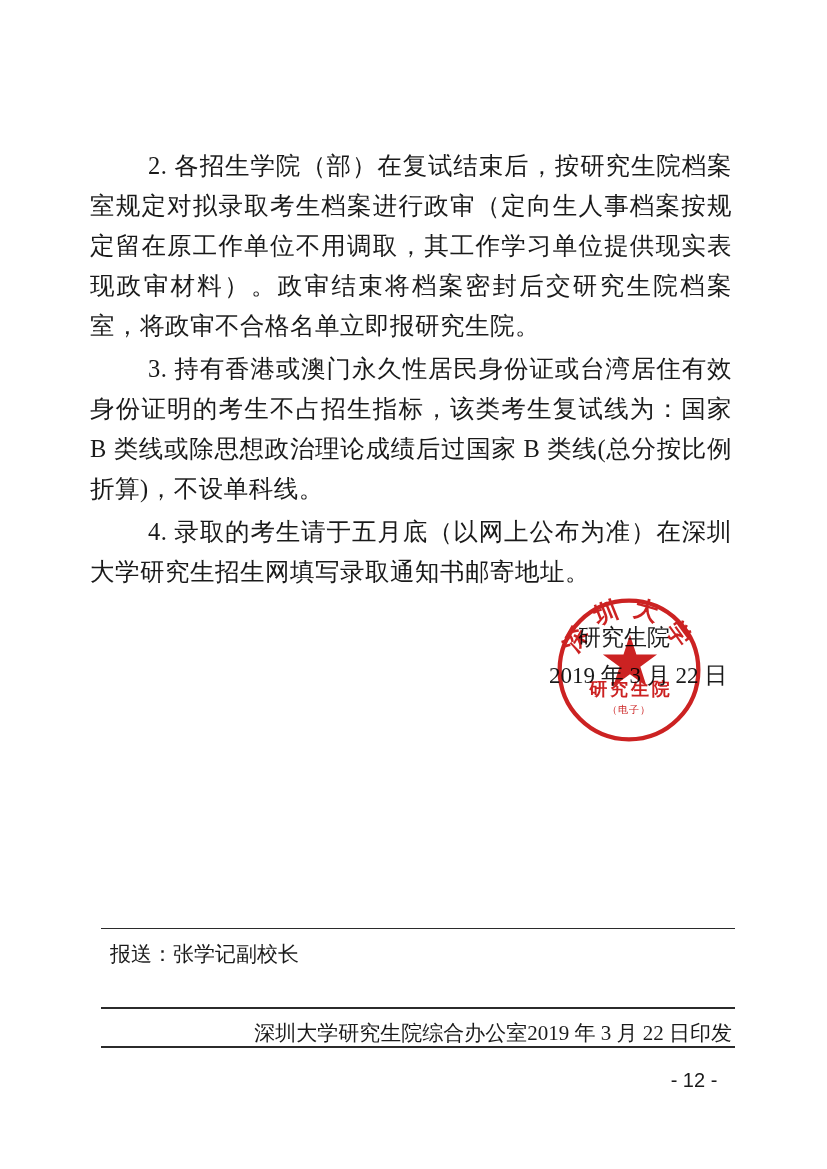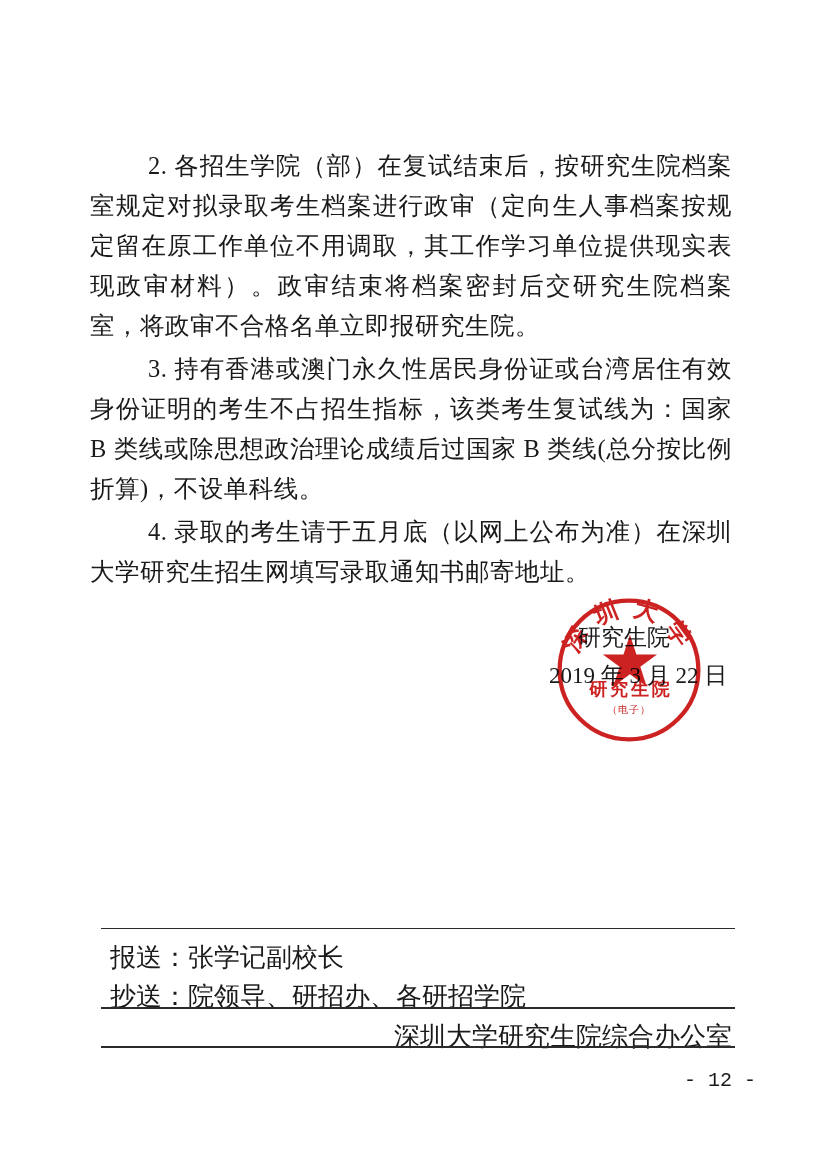"报送：张学记副校长" .footer-row { font-size: 26px -> 21px }
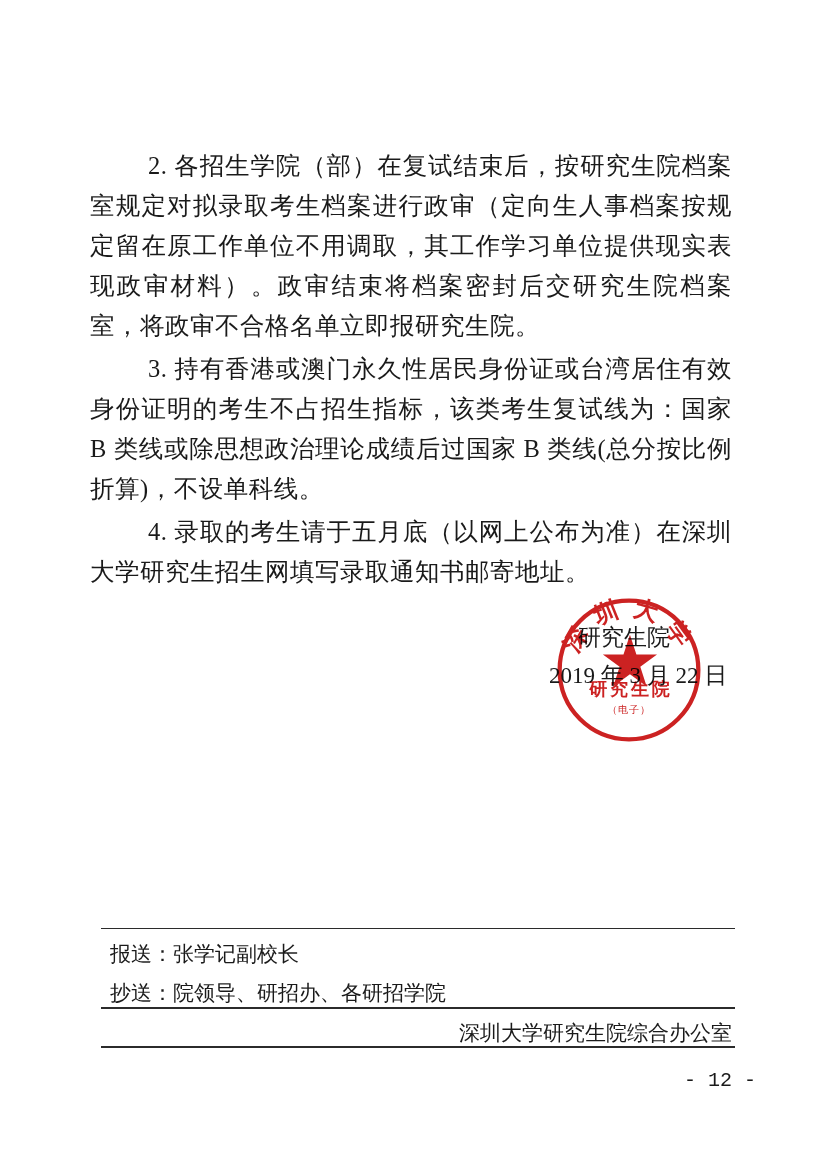"抄送：院领导、研招办、各研招学院" div.footer-row { html: <div>抄送：院领导、研招办、各研招学院</div> -> none }
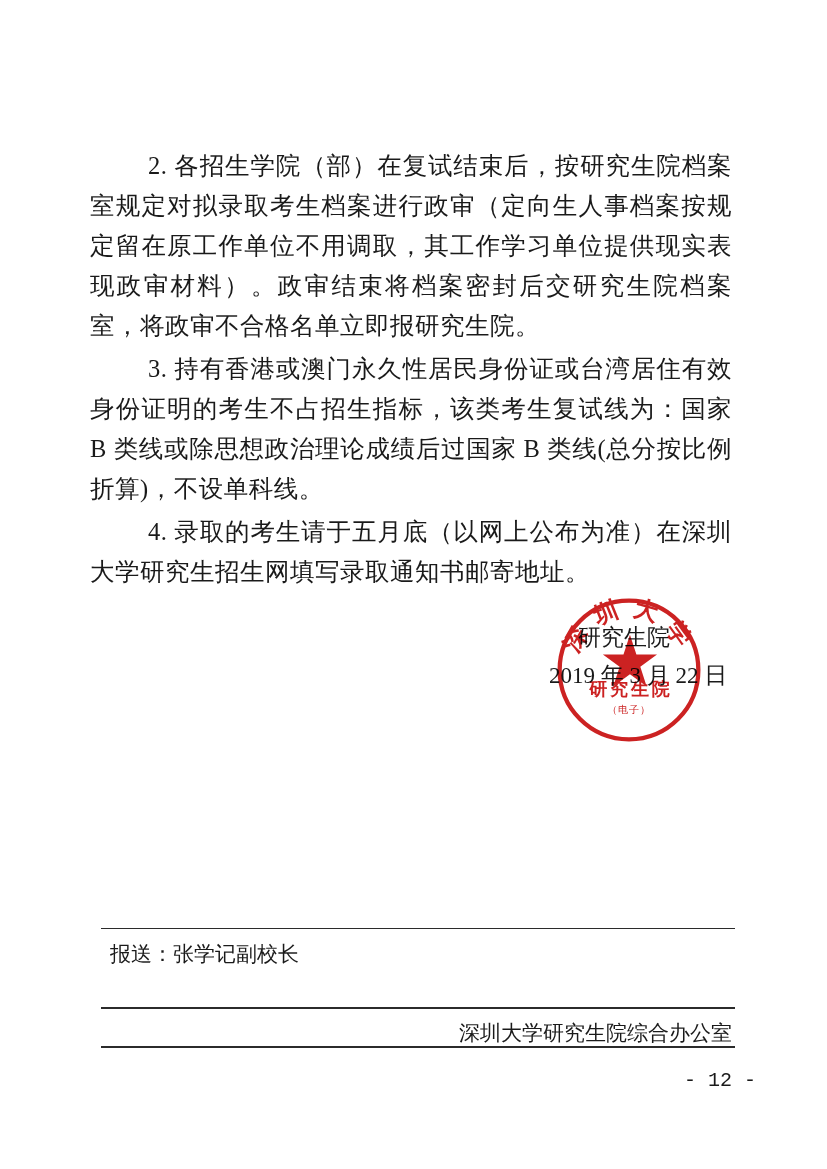"2019 年 3 月 22 日印发" span { html: none -> <span>2019 年 3 月 22 日印发</span> }
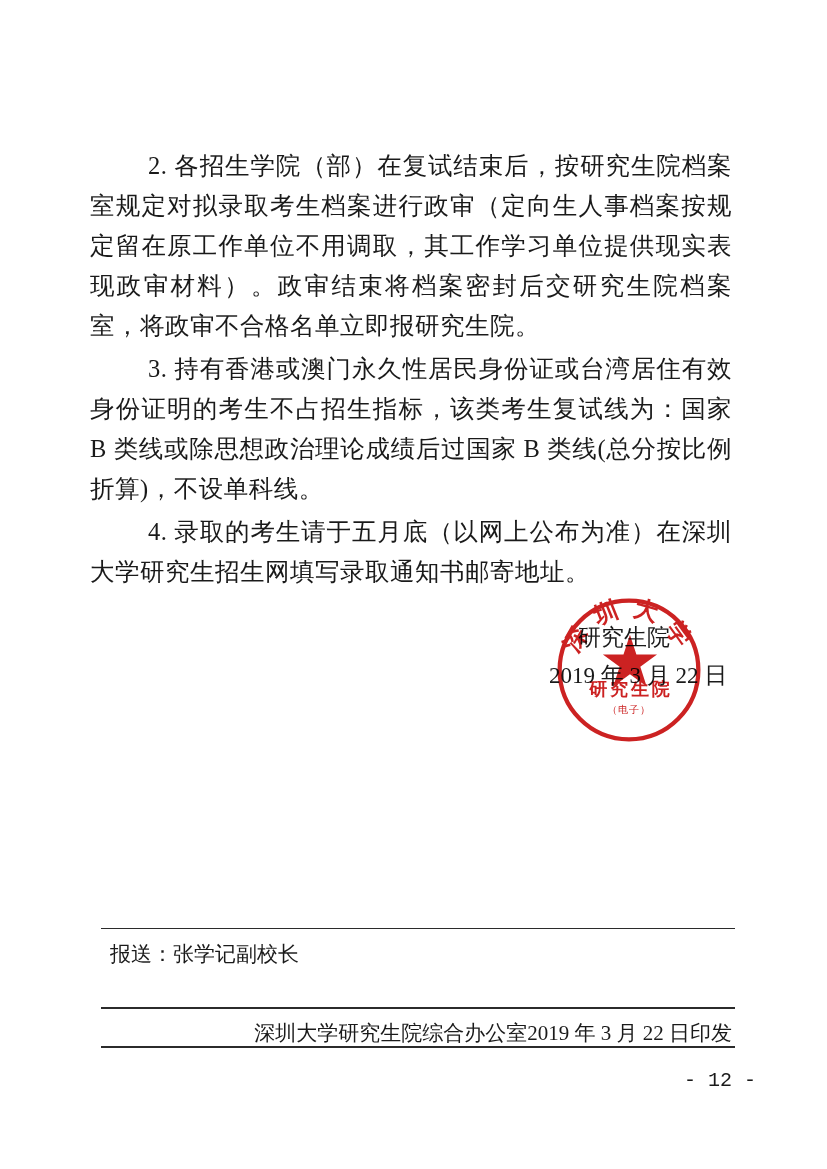"- 12 -" .page-number { font-family: Liberation Mono, monospace -> Liberation Sans, sans-serif; left: 684px -> 652px; text-align: left -> center }
